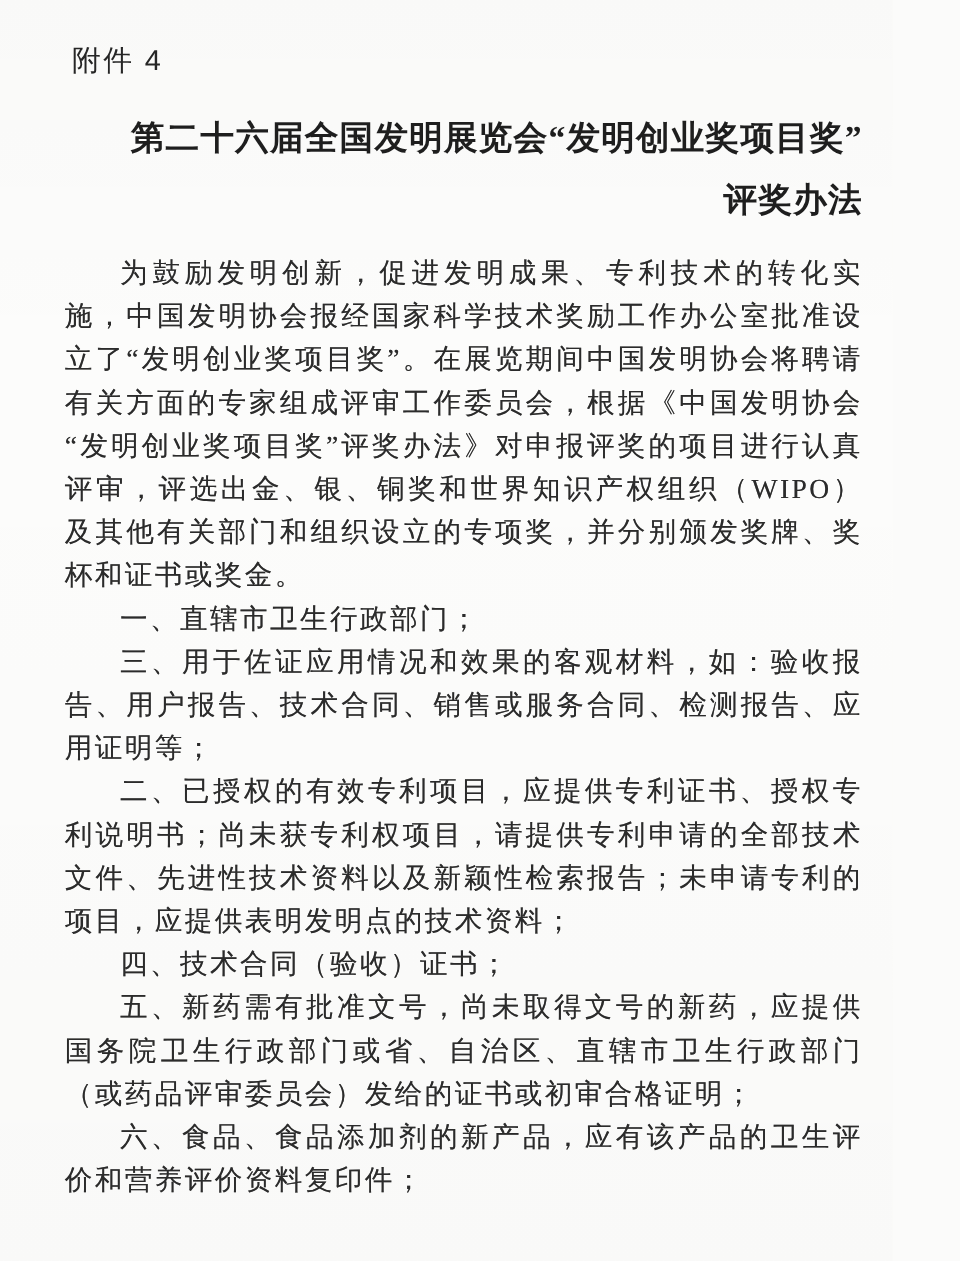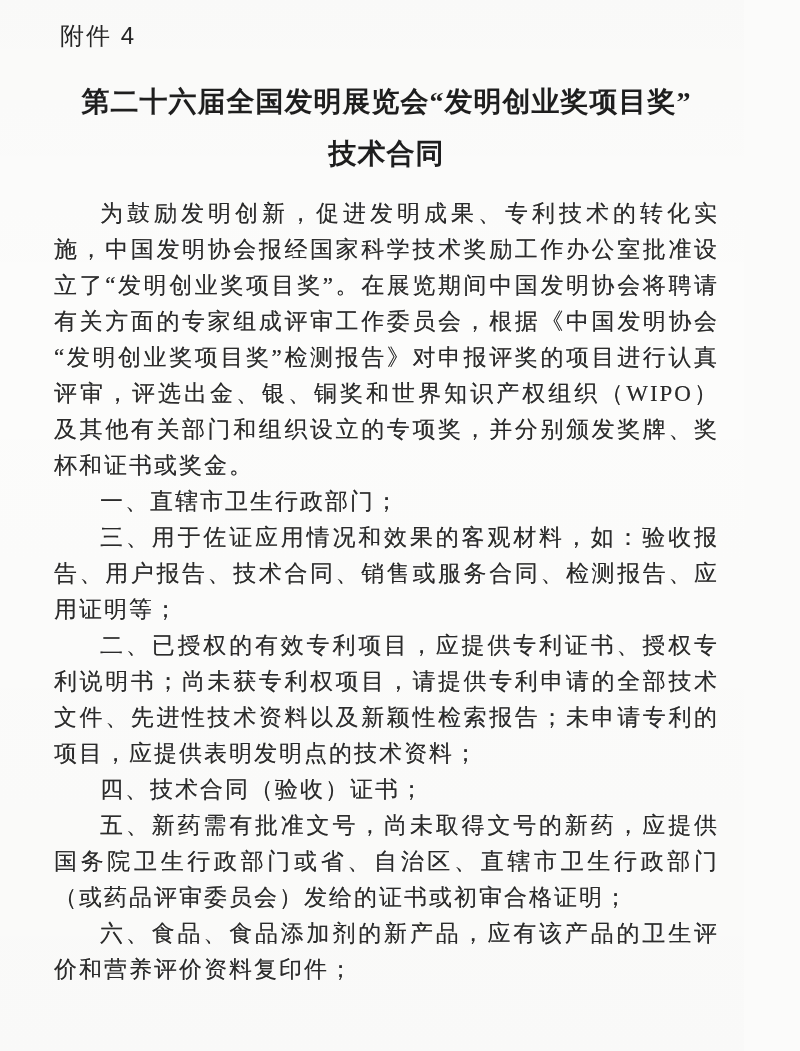"附件 4" .page { padding: 16px 25px 10px 54px -> 30px 25px 10px 54px }
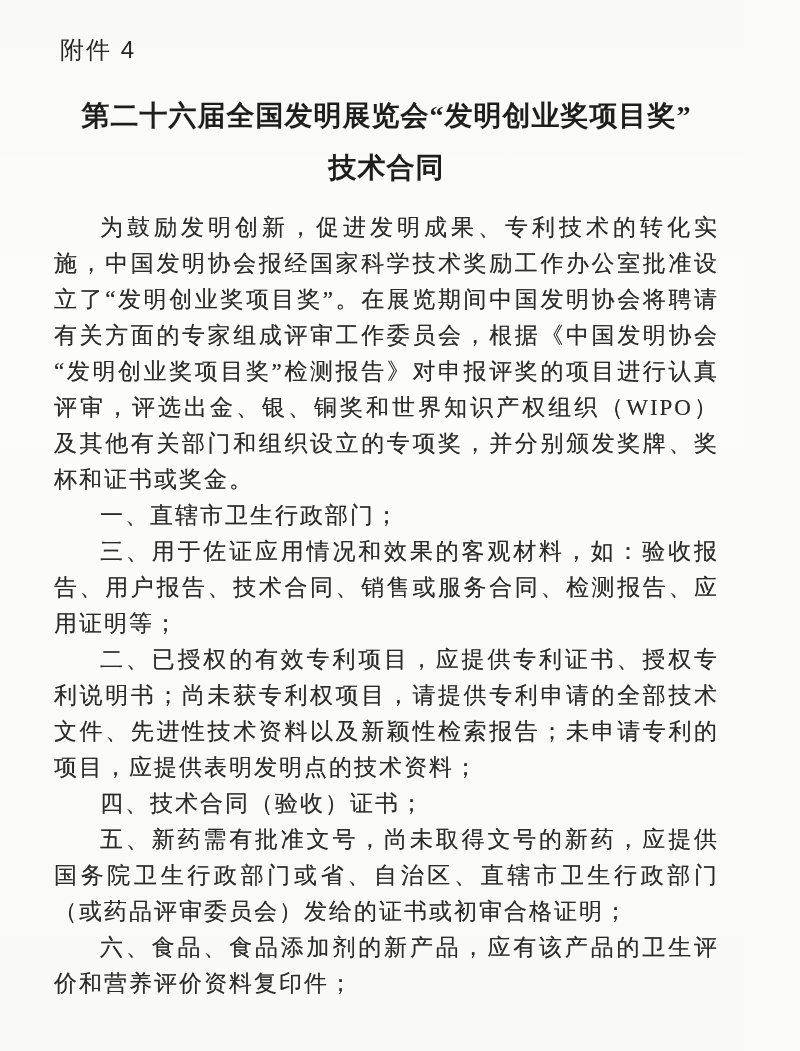"第二十六届全国发明展览会“发明创业奖项目奖”" .doc-title { text-align: center -> right }
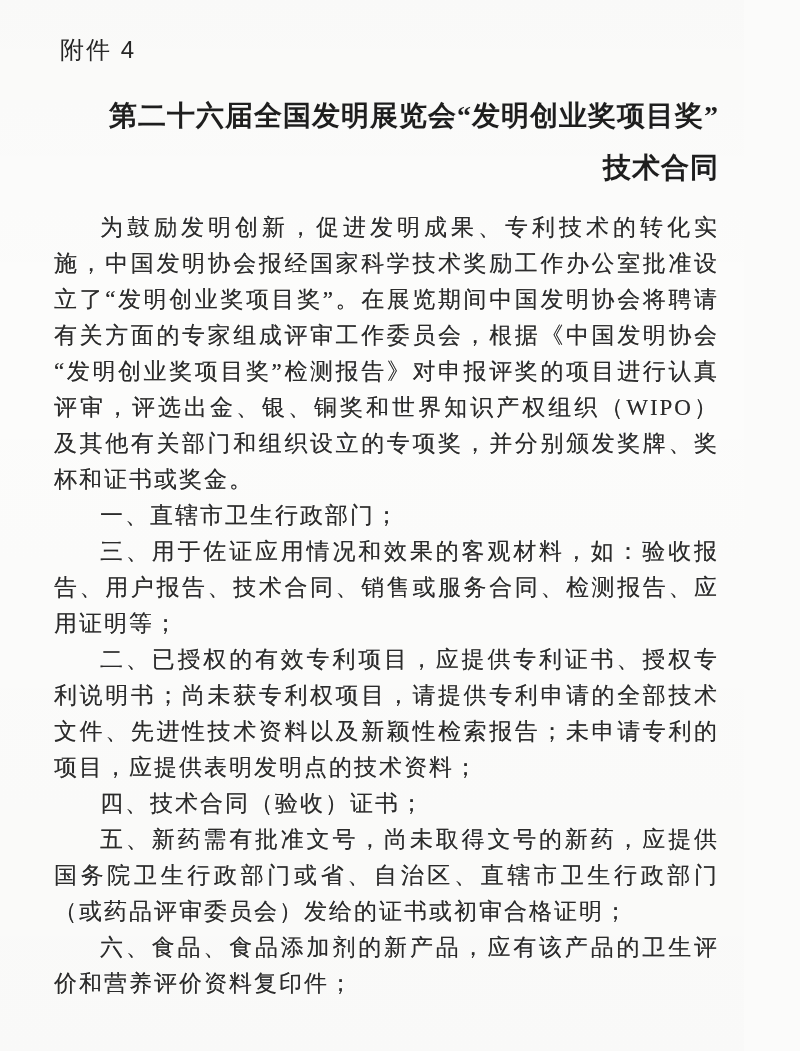"技术合同" span.title-line { text: 技术合同 -> 评奖办法 }
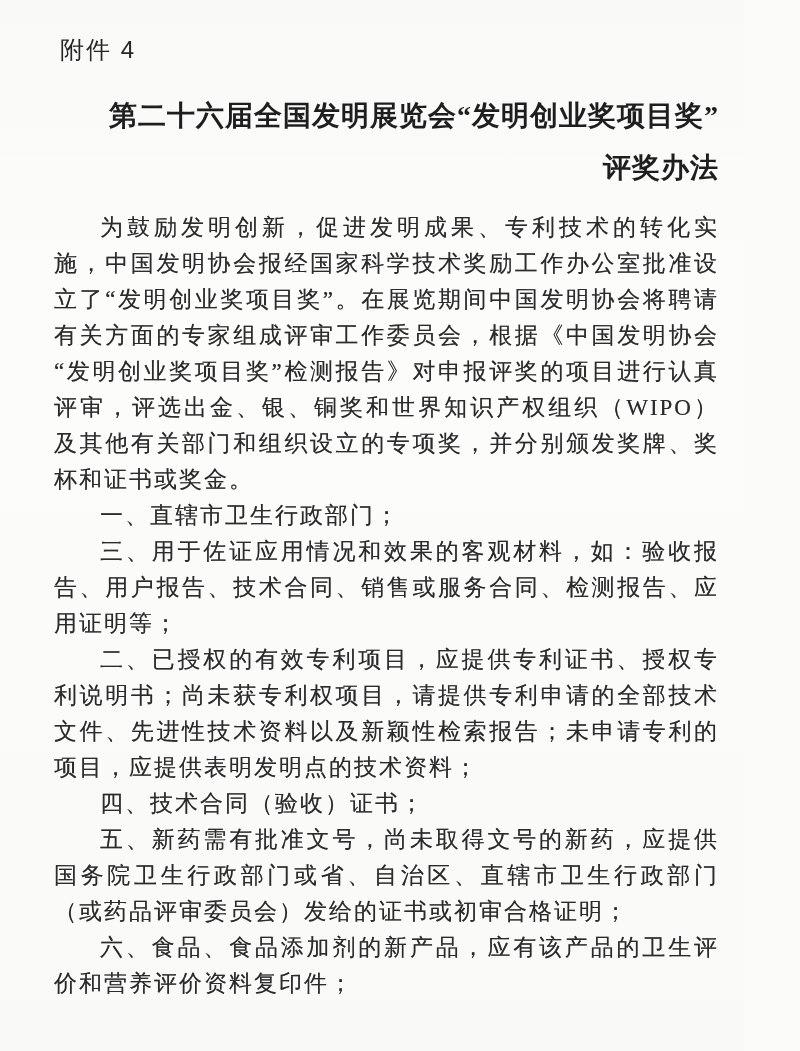"为鼓励发明创新，促进发明成果、专利技术的转化实施，中国发明协会报经国家科学技术奖" p { text: 检测报告 -> 评奖办法 }
